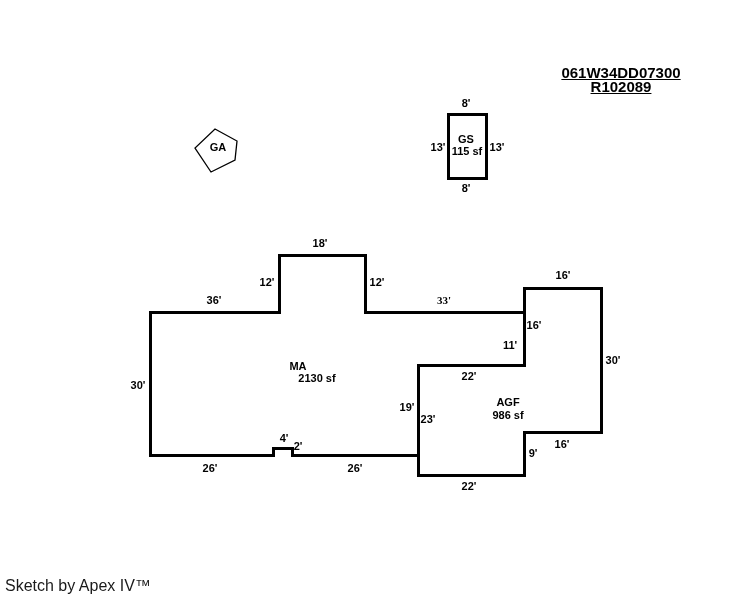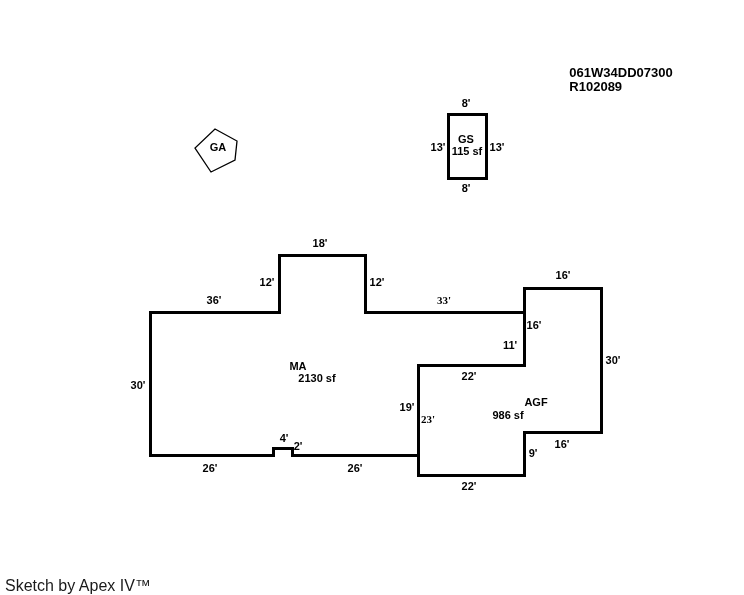"061W34DD07300" .title-block { font-size: 13px -> 15px; text-align: none -> center; text-decoration: none -> underline }
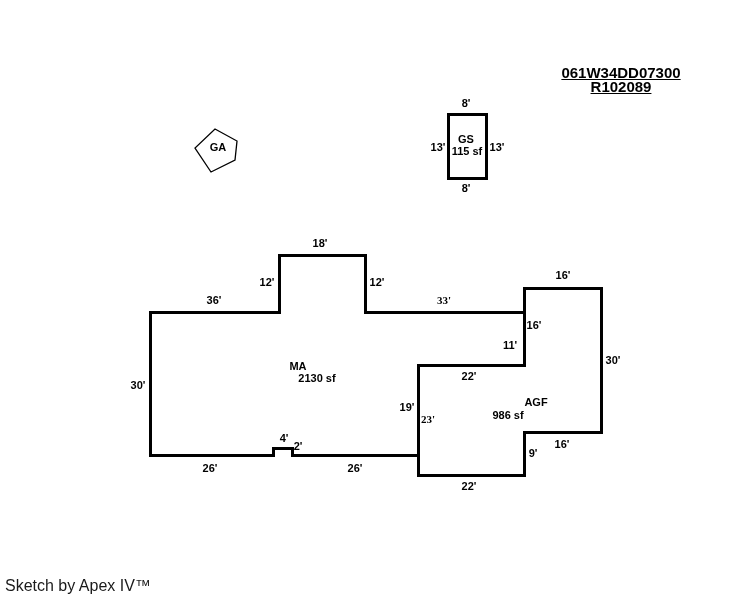"AGF" span.lbl { margin-left: 28px -> none }
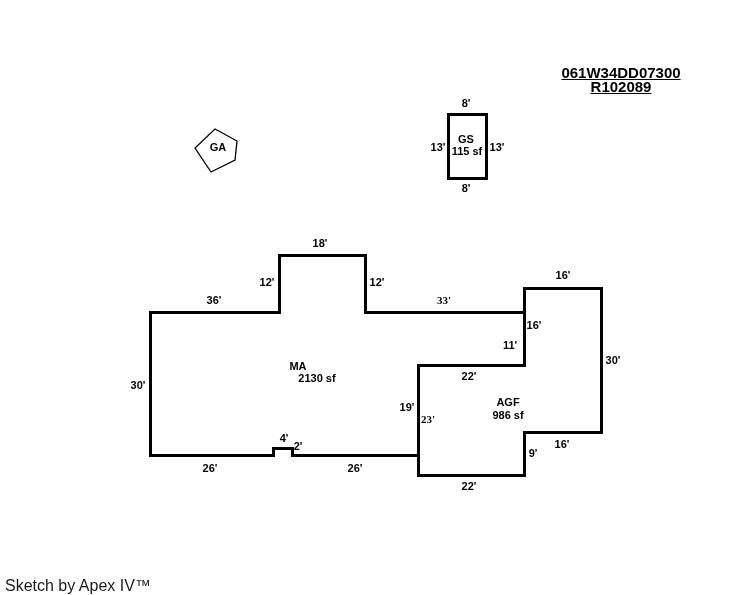"23'" span.lbl { font-family: Liberation Serif, serif -> none }
